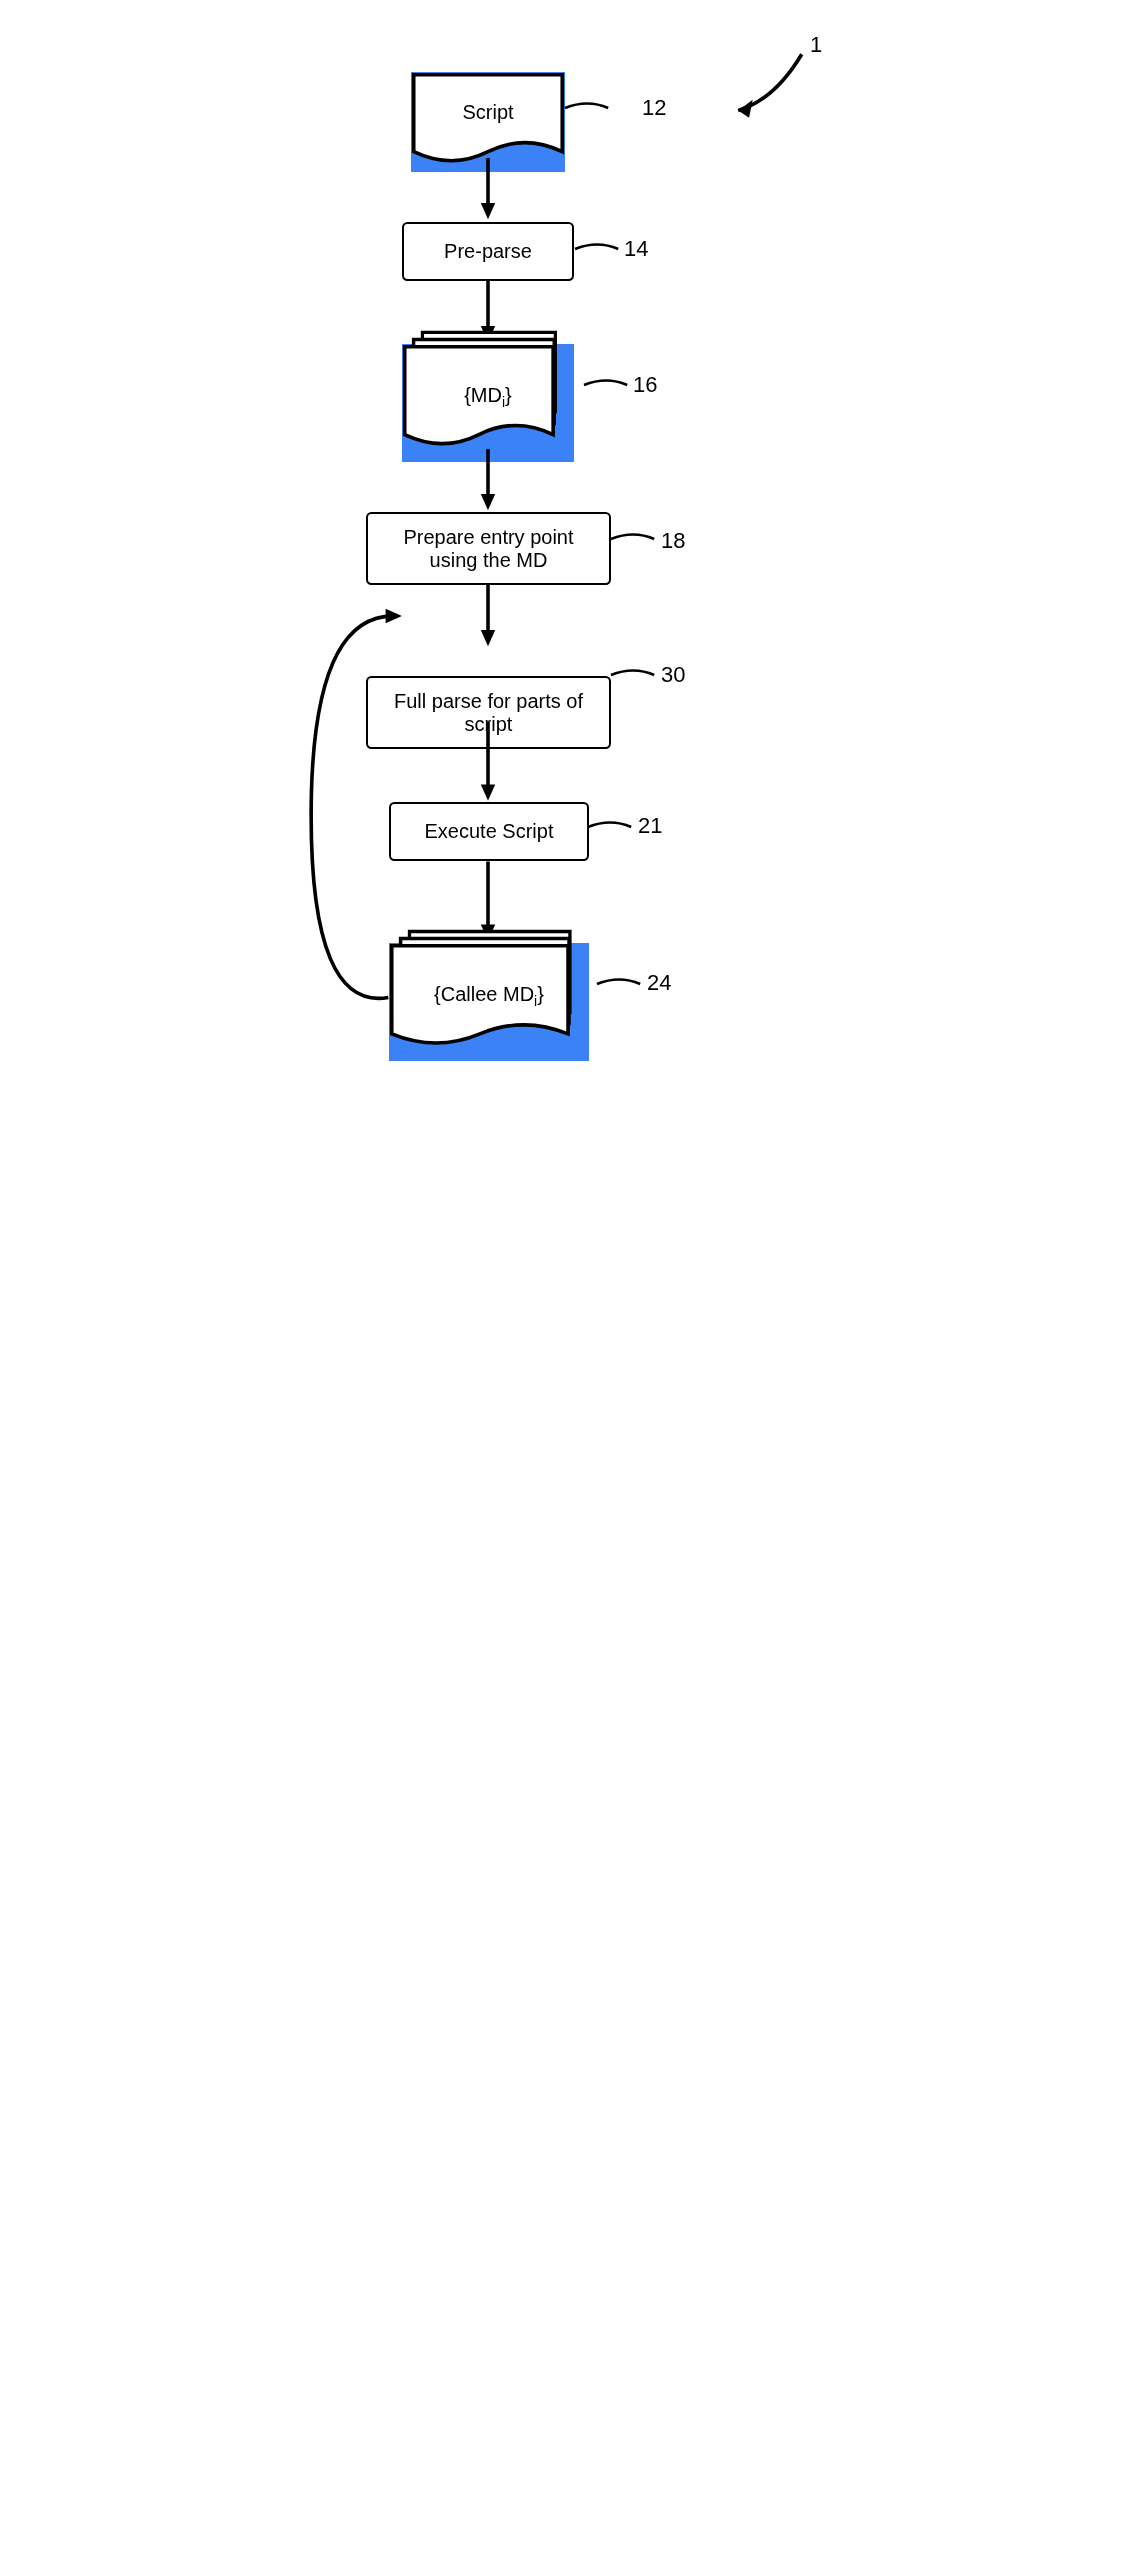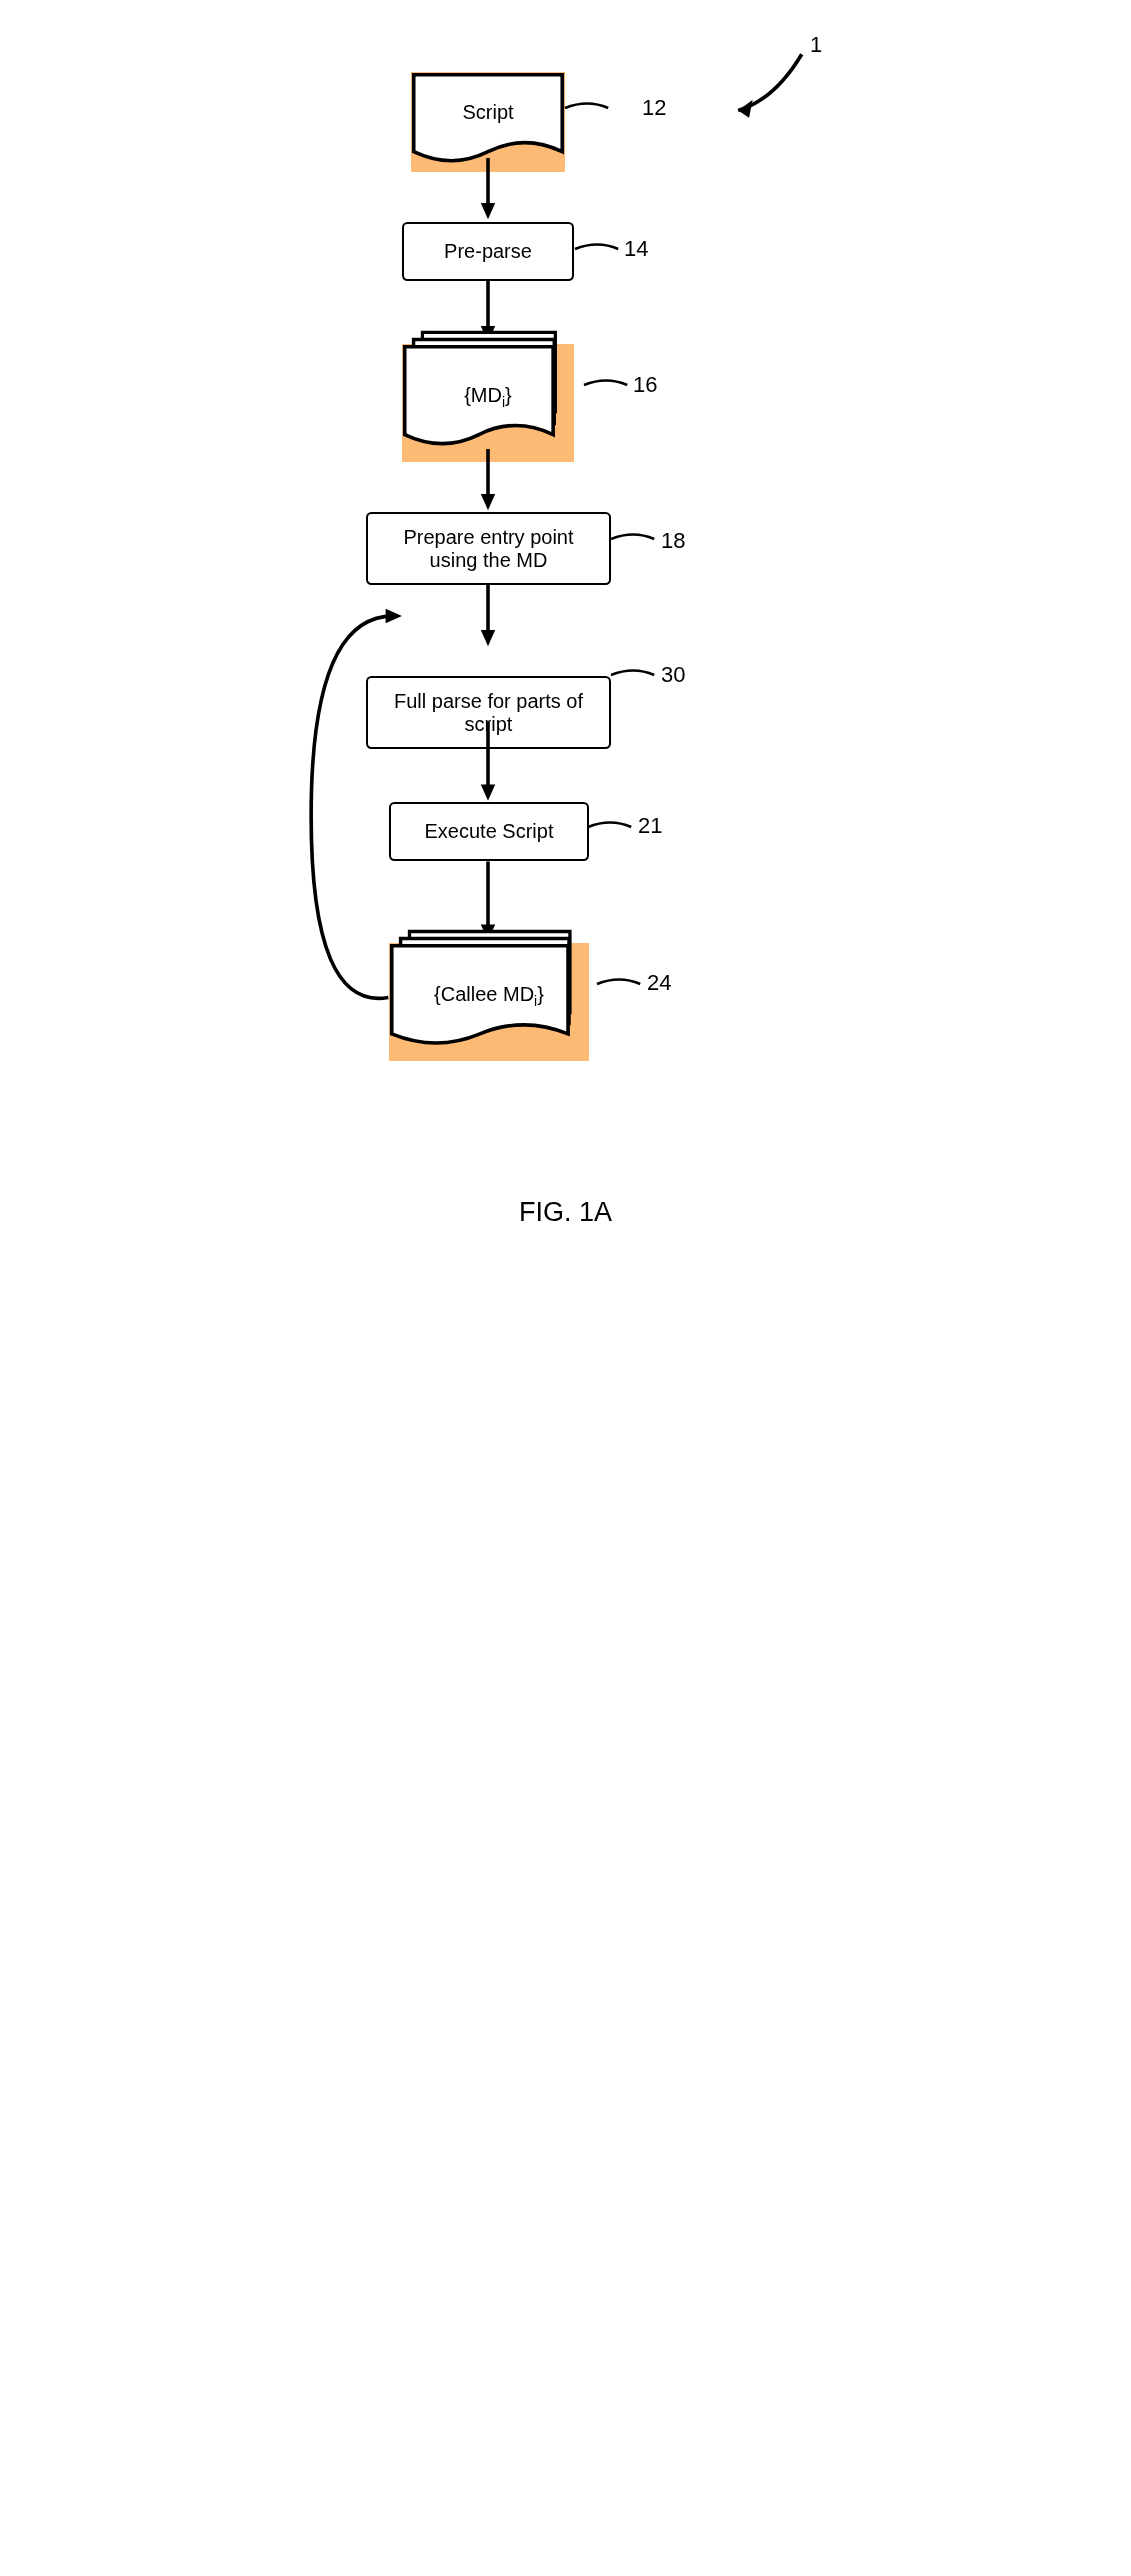"Script" .doc { background: #fdba74 -> #3b82f6 }
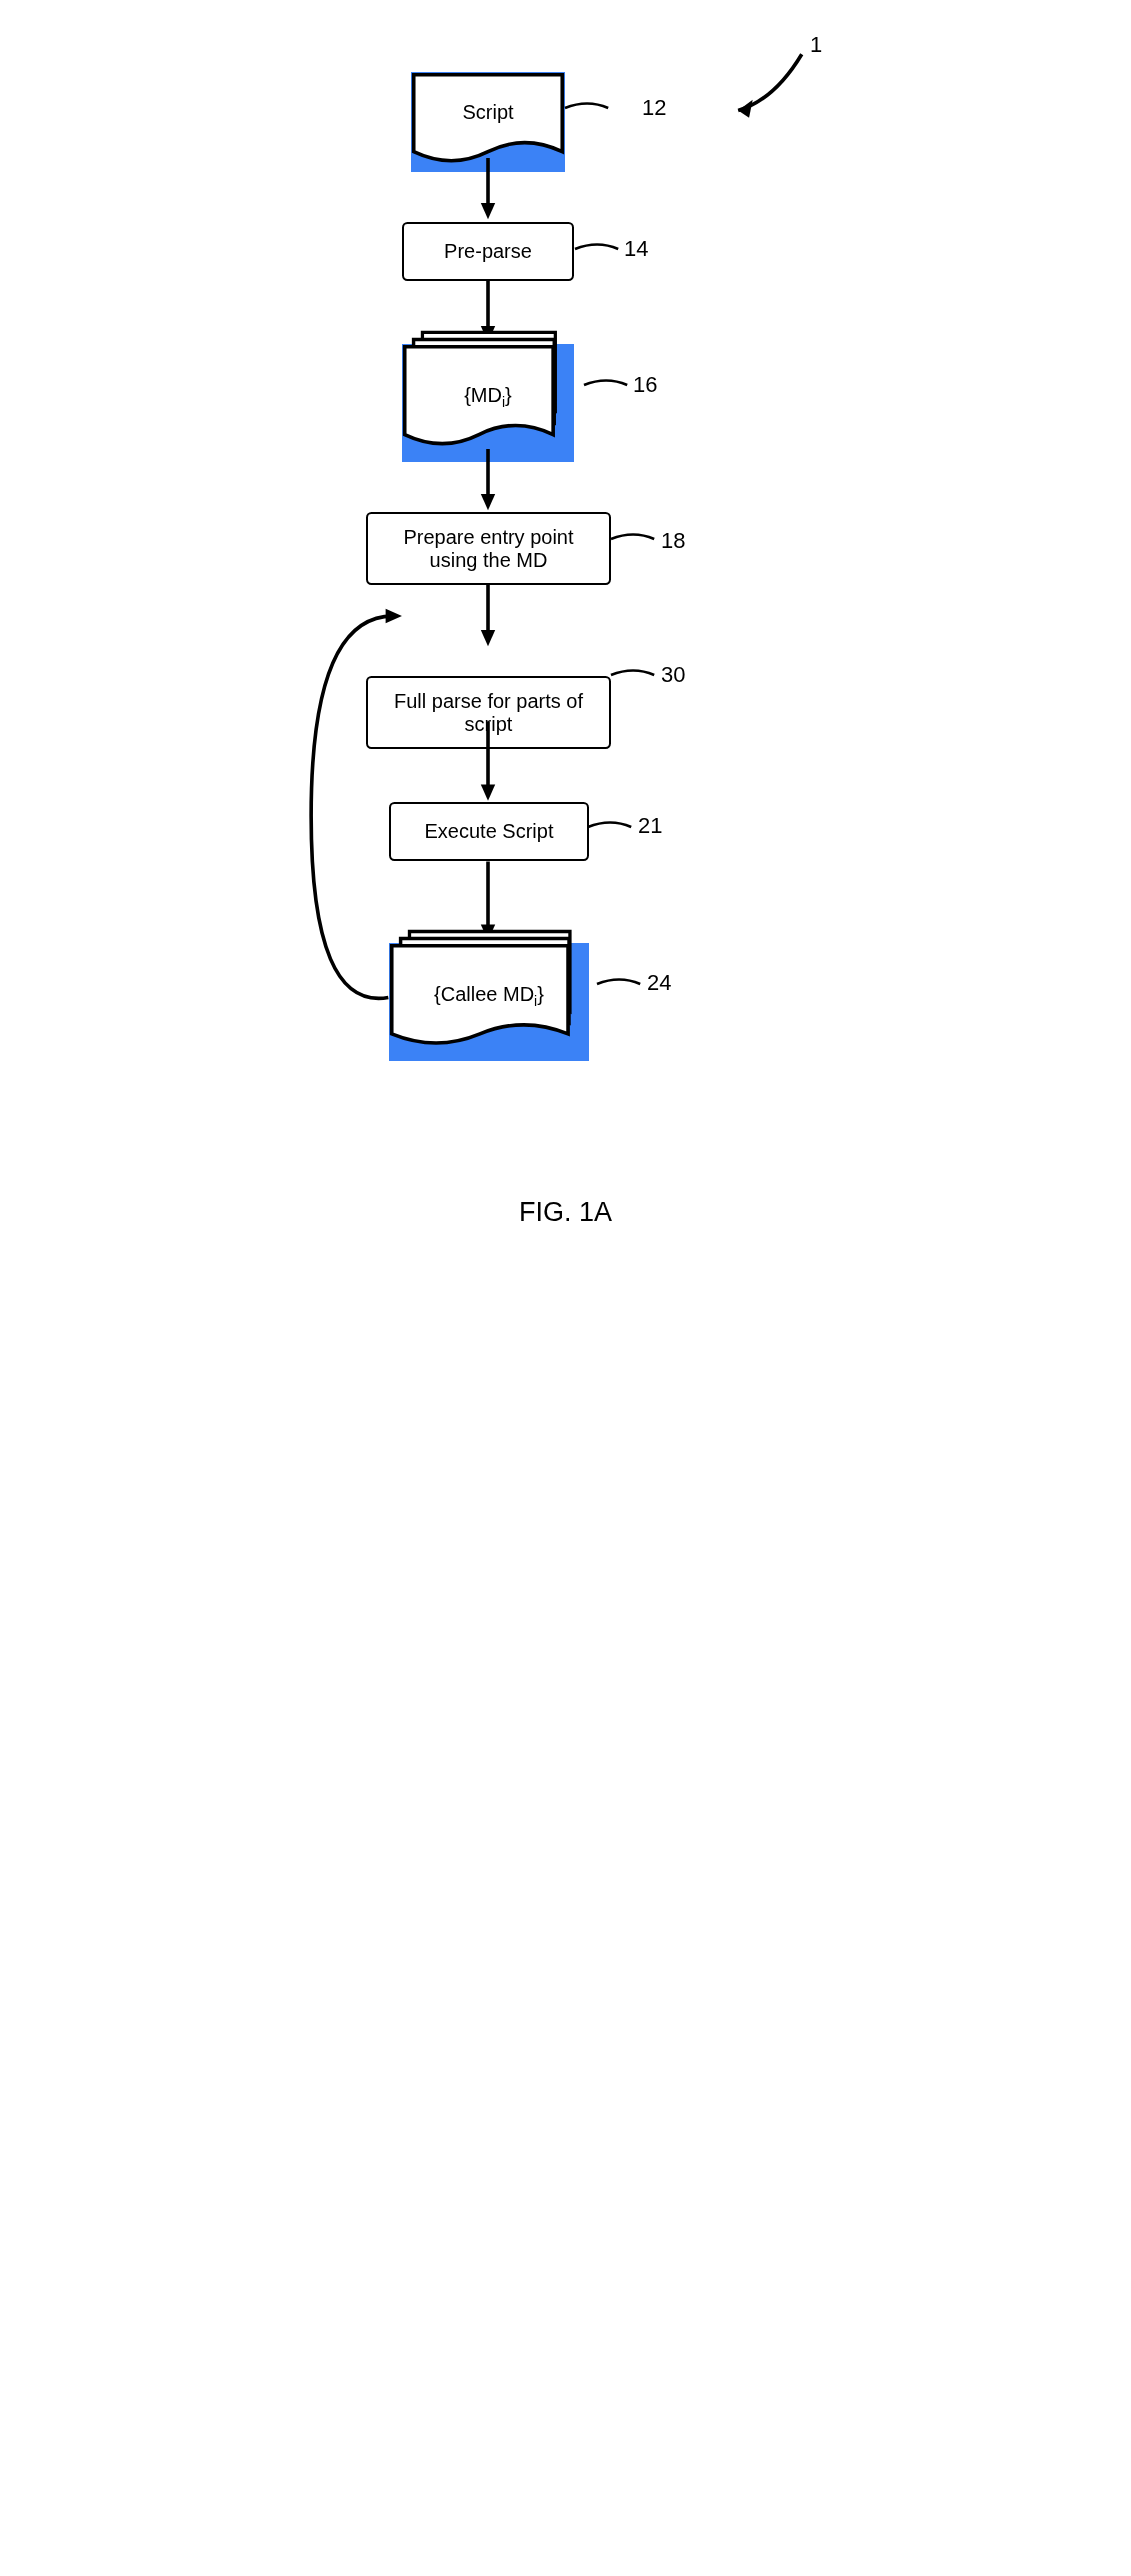"FIG. 1A" div.fig-caption { html: <div>FIG. 1A</div> -> none }
